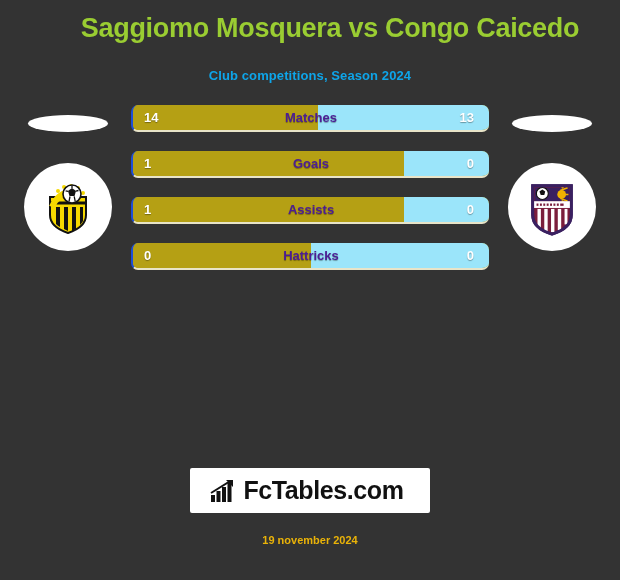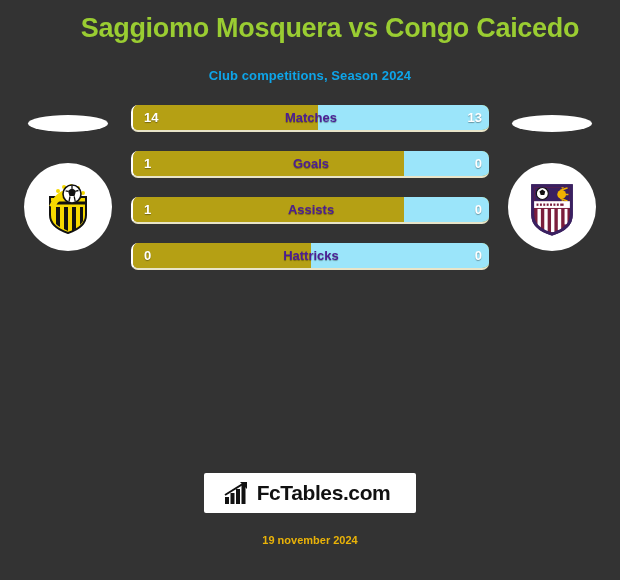"14" .stat-row { border-left: 2px solid #ffffff -> 2px solid #1d4ed8 }
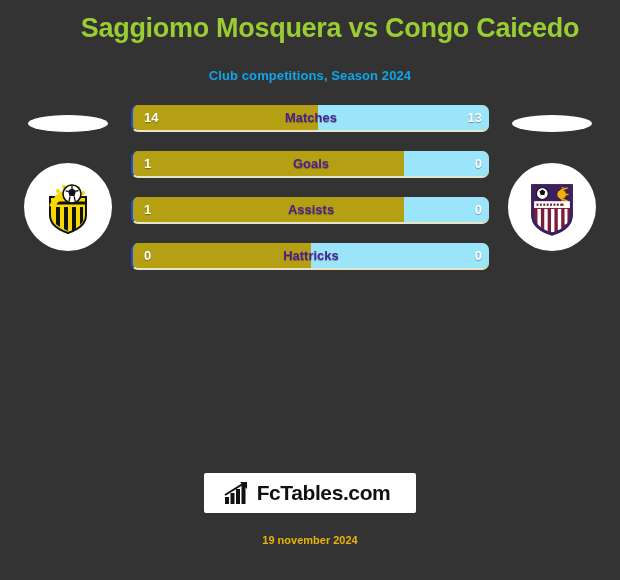"13" .stat-away-val { right: 7px -> 15px }
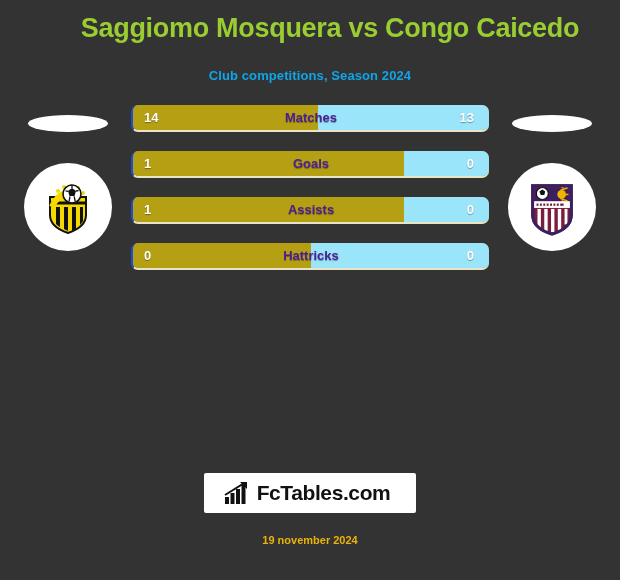"FcTables.com" .brand-name { font-size: 21px -> 25px }
